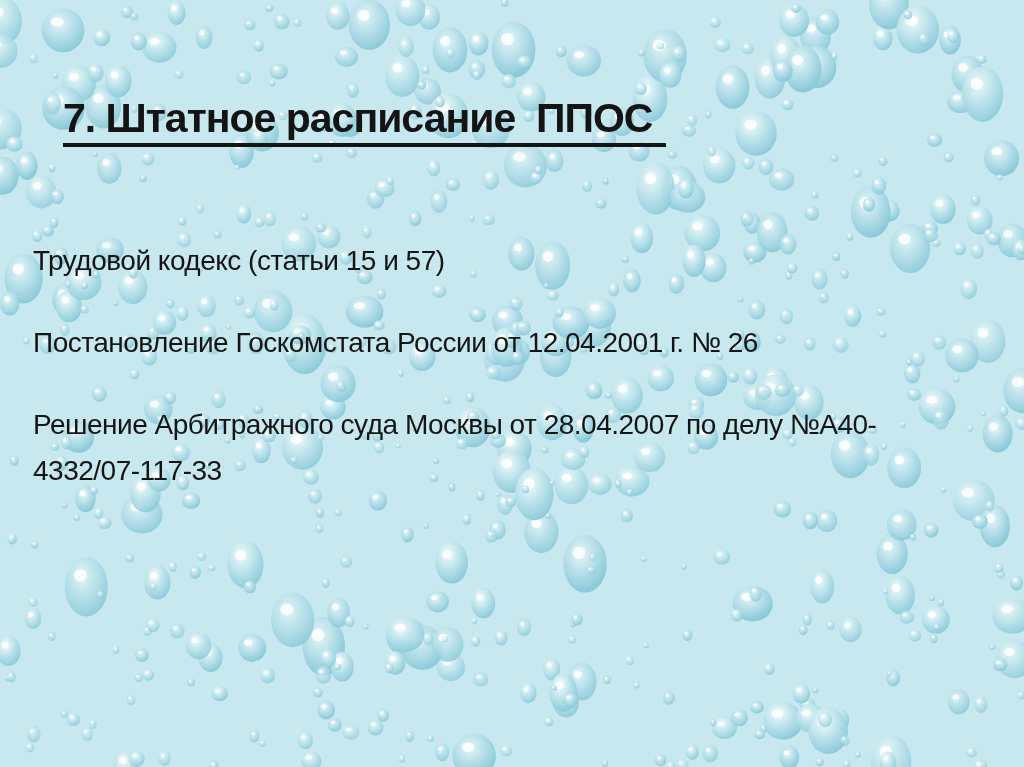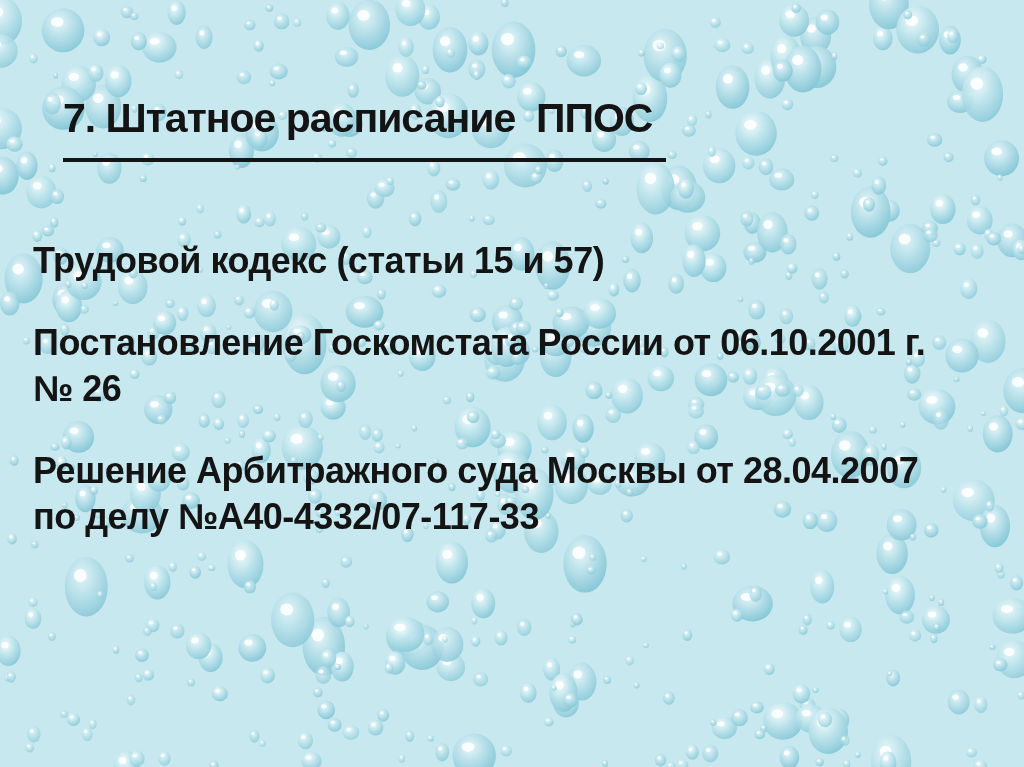"7. Штатное расписание ППОС" #title { padding-bottom: 18px -> 3px }
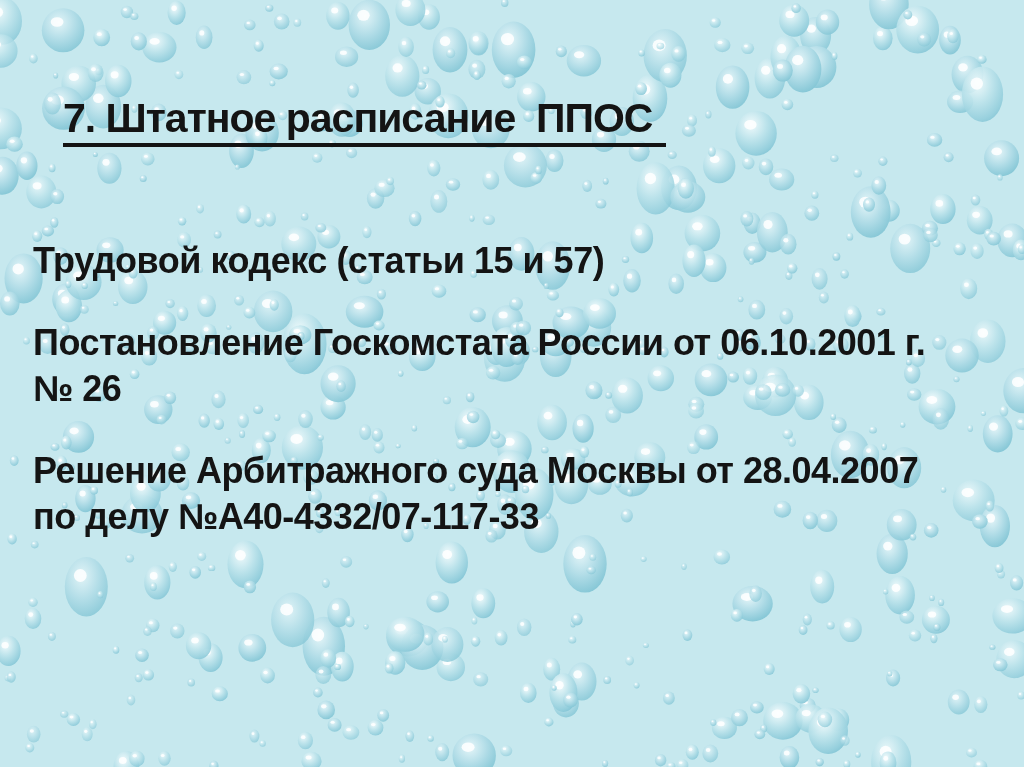"Трудовой кодекс (статьи 15 и" .paragraph { font-size: 36px -> 28px; font-weight: bold -> none }
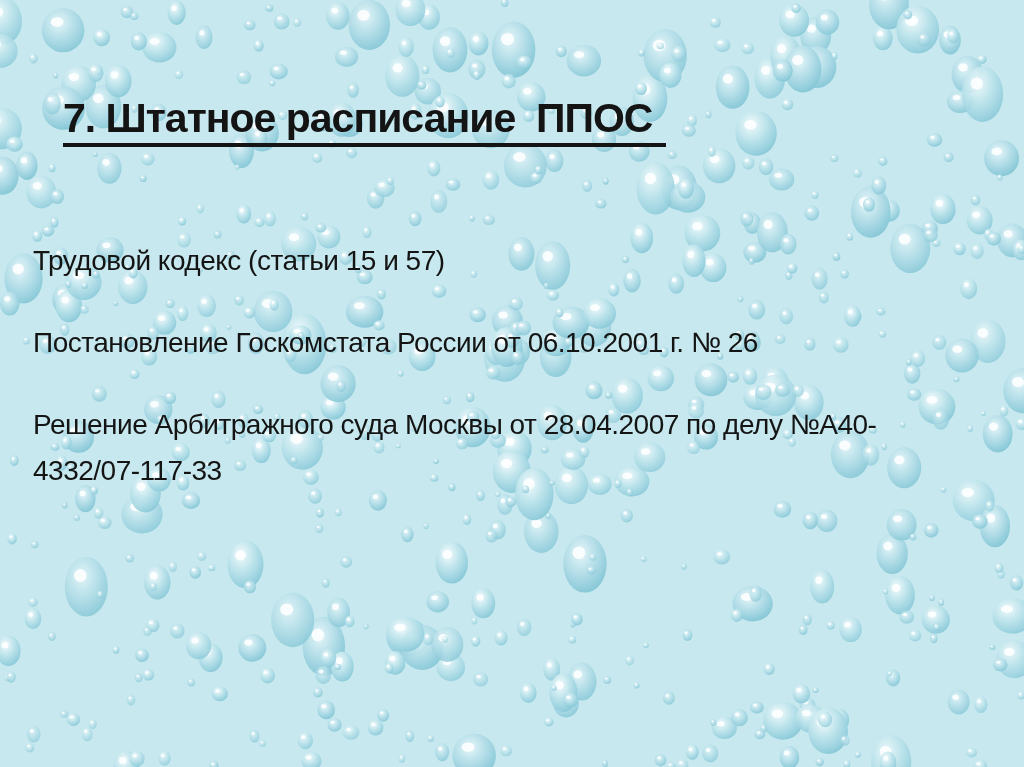"Постановление Госкомстата России от" p.paragraph { text: 06.10.2001 -> 12.04.2001 }
